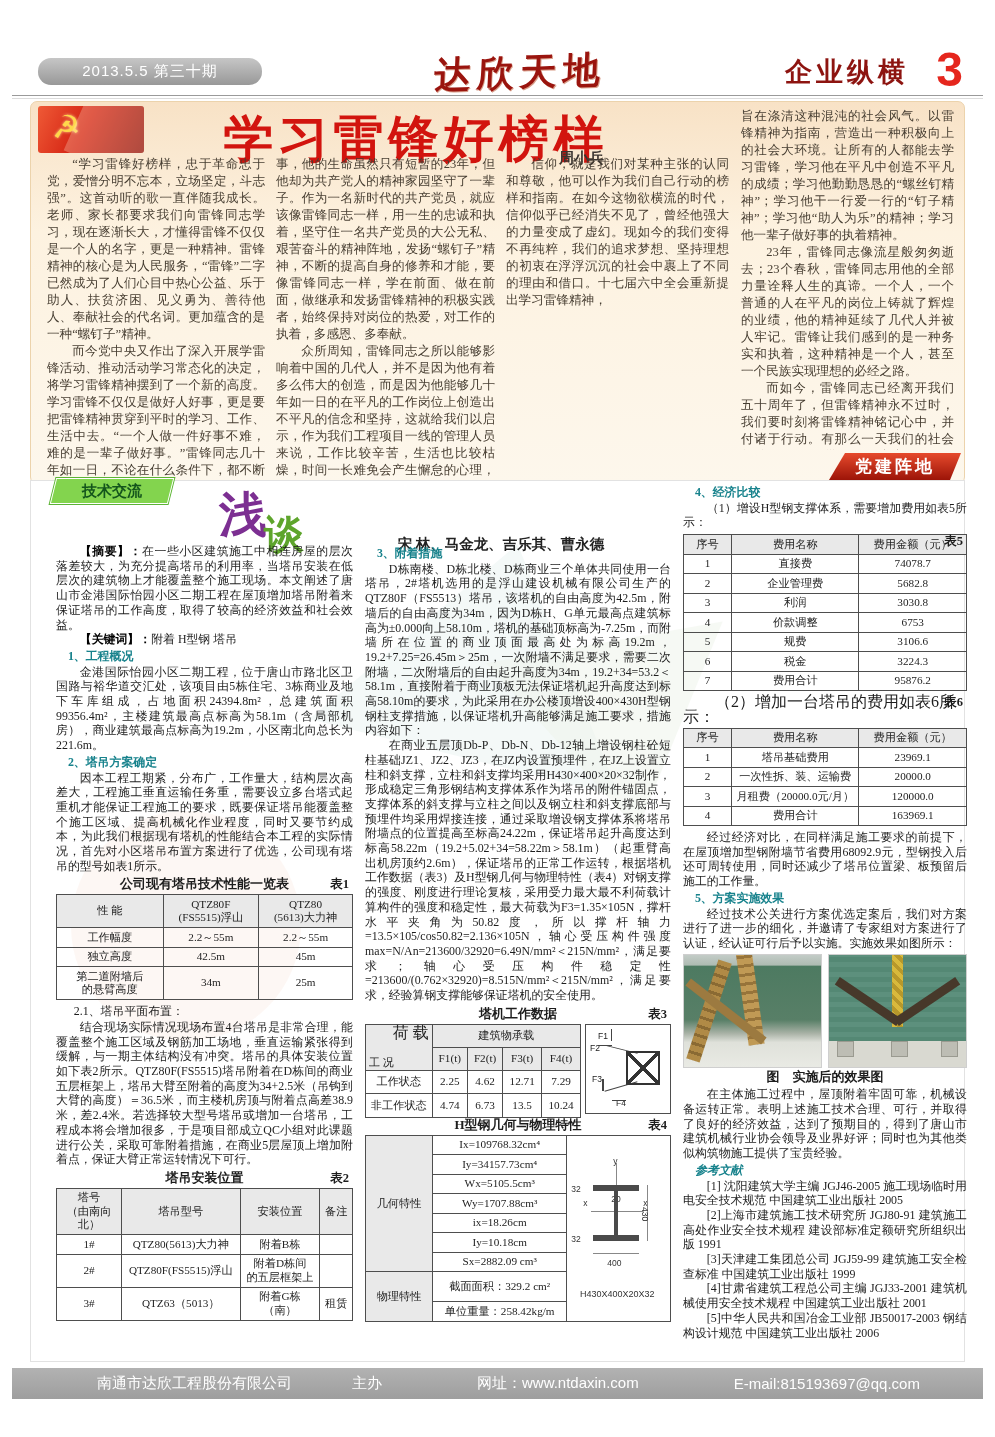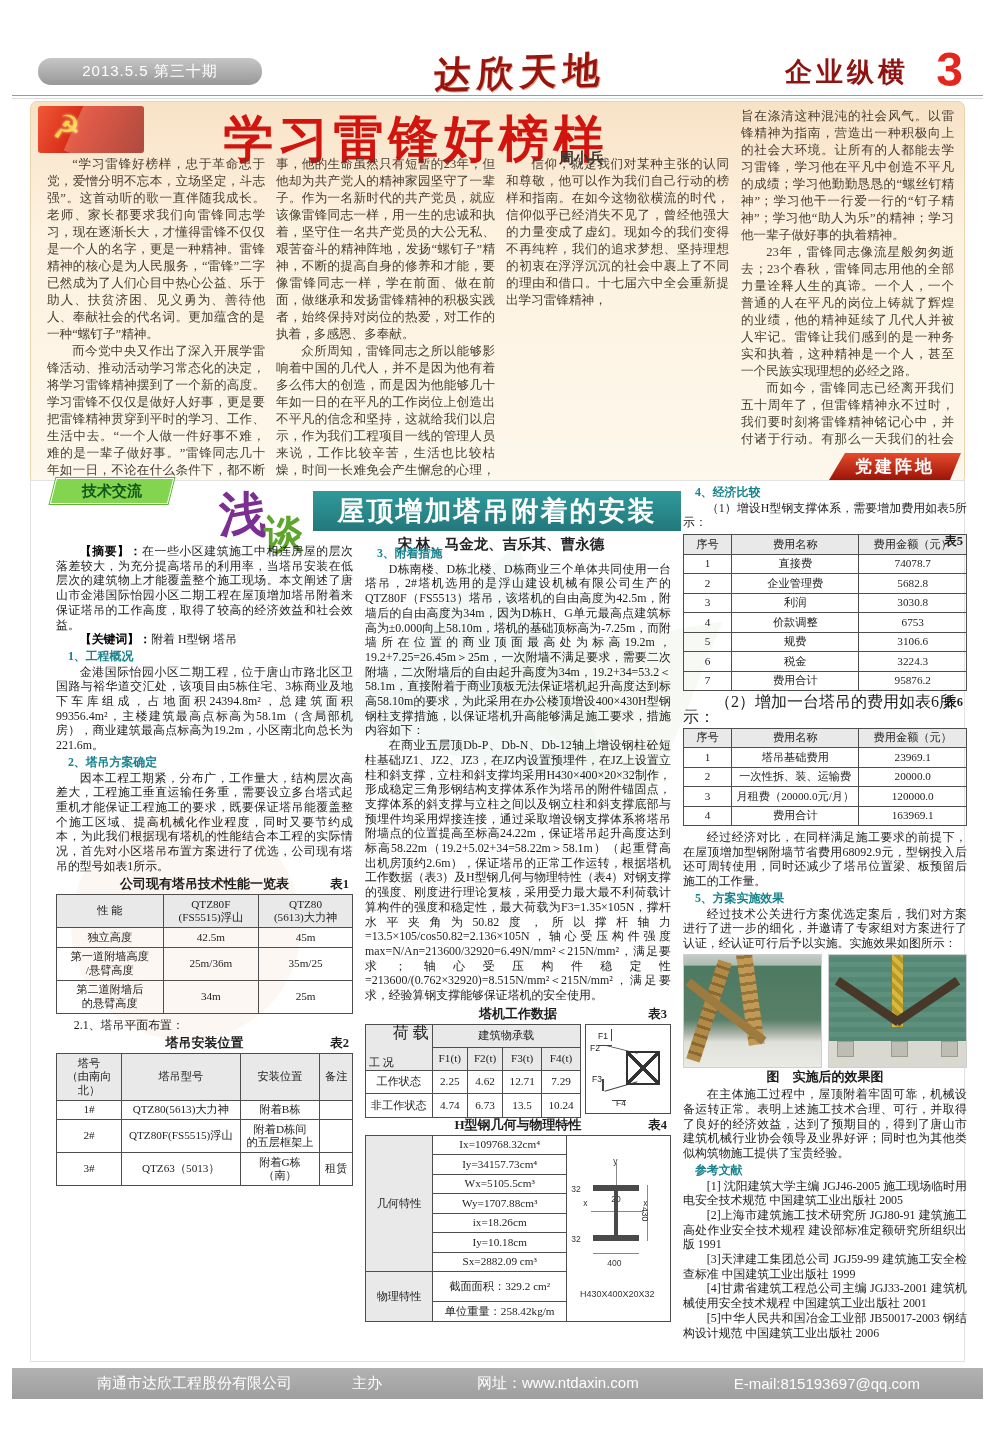"屋顶增加塔吊附着的安装" div.t-box { html: <div>屋顶增加塔吊附着的安装</div> -> none }
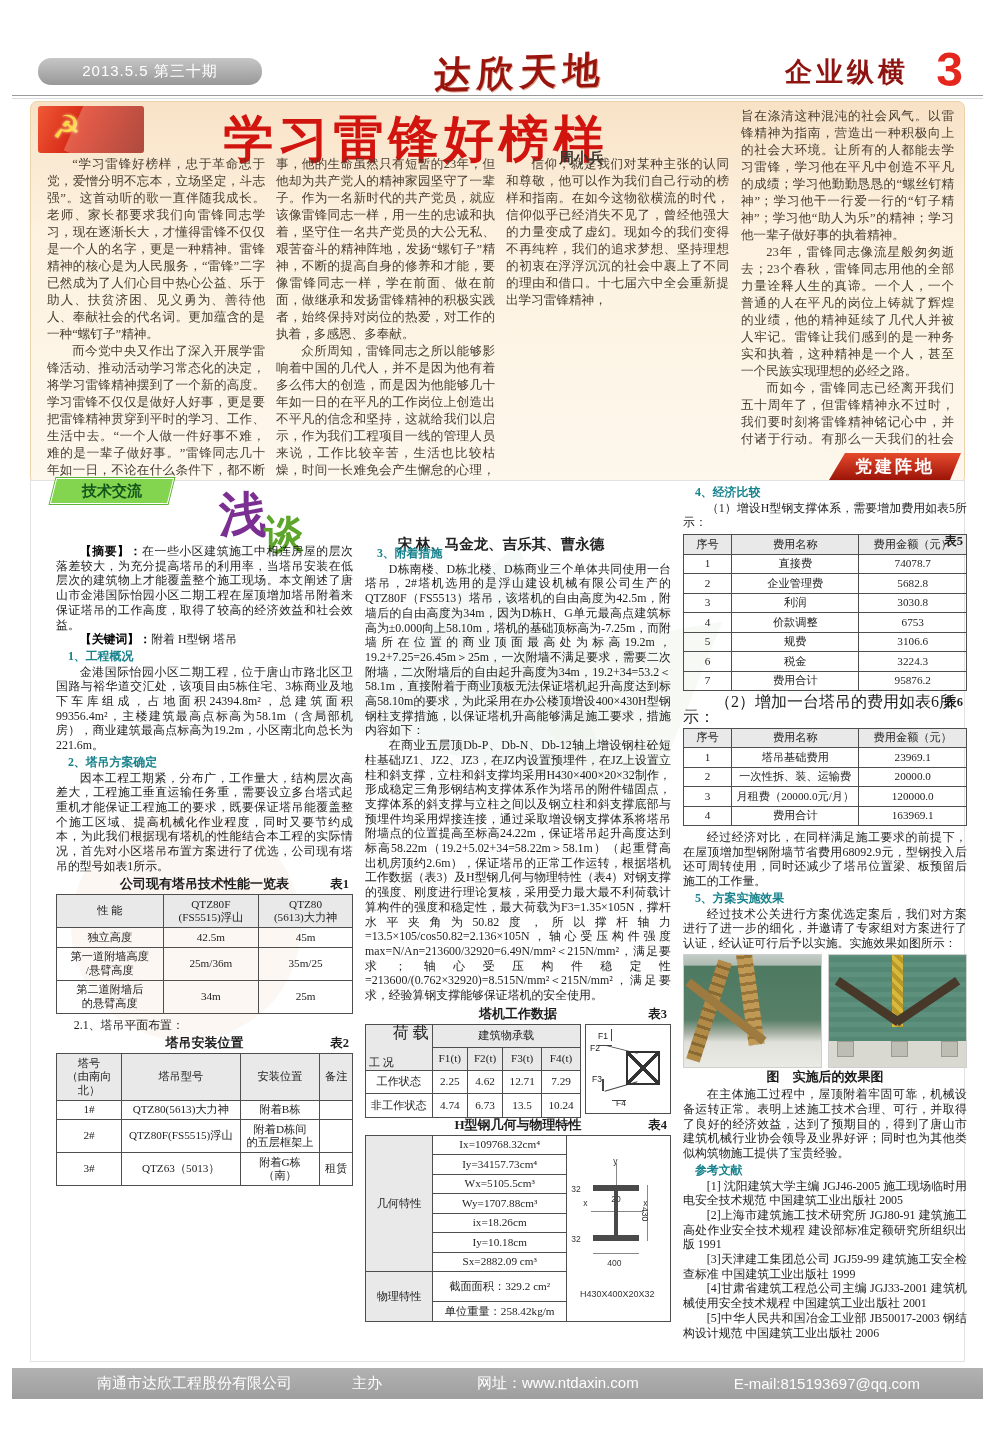"工作幅度" tr { html: none -> <tr> <td>工作幅度</td> <td>2.2～55m</td> <td>2.2～55m</td> </tr> }
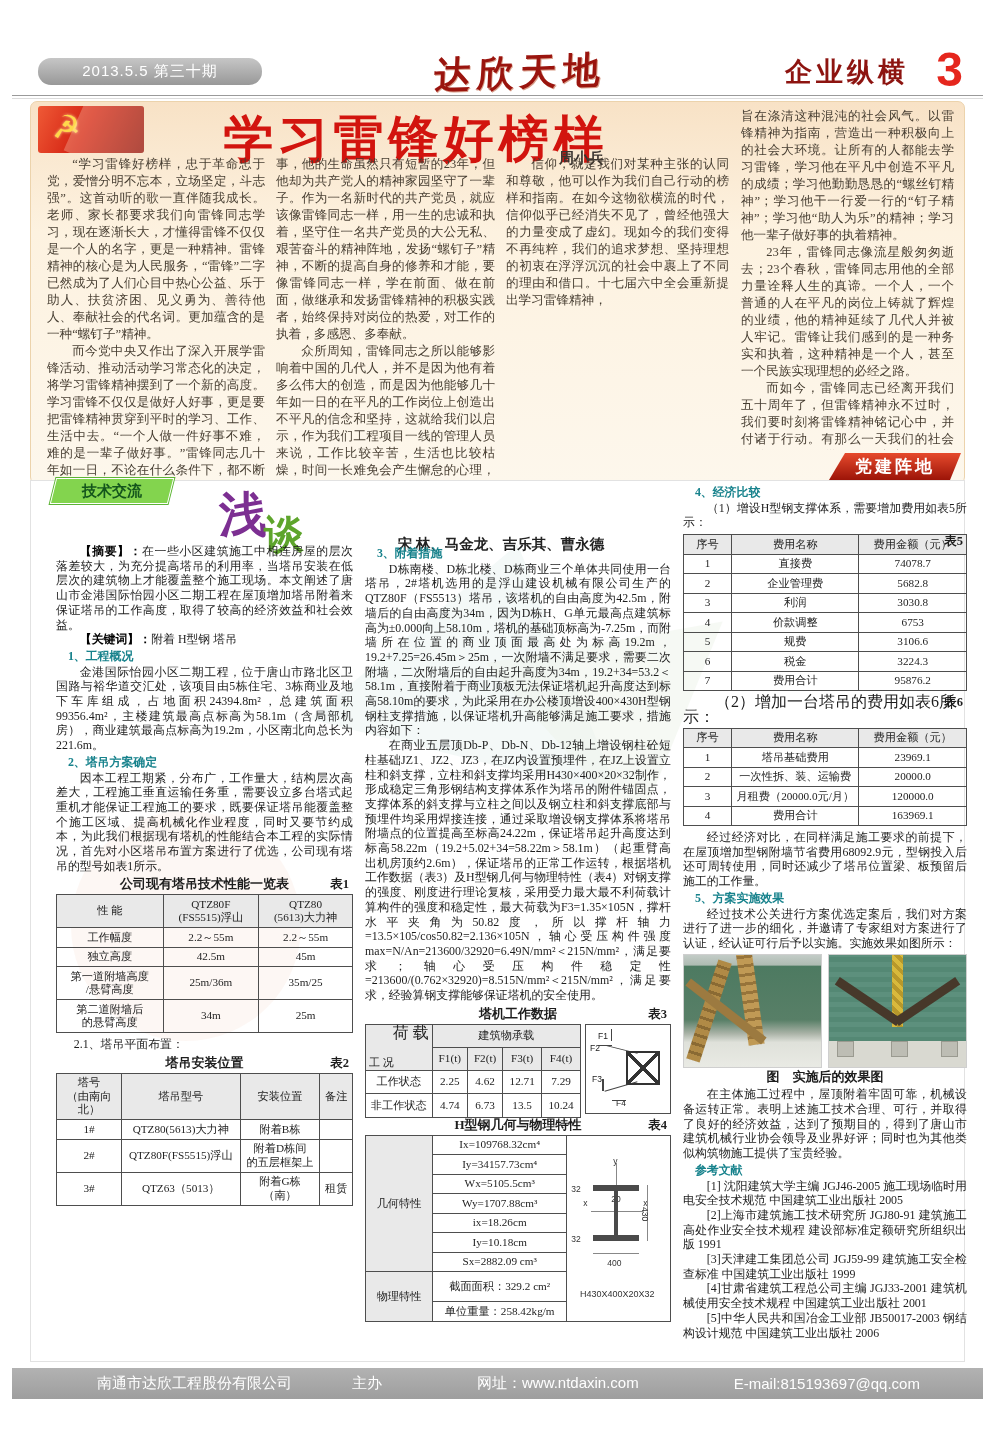"第一道附墙高度" tr { html: <tr> <td>第一道附墙高度 /悬臂高度</td> <td>25m/36m</td> <td>35m/25</td> </tr> -> none }
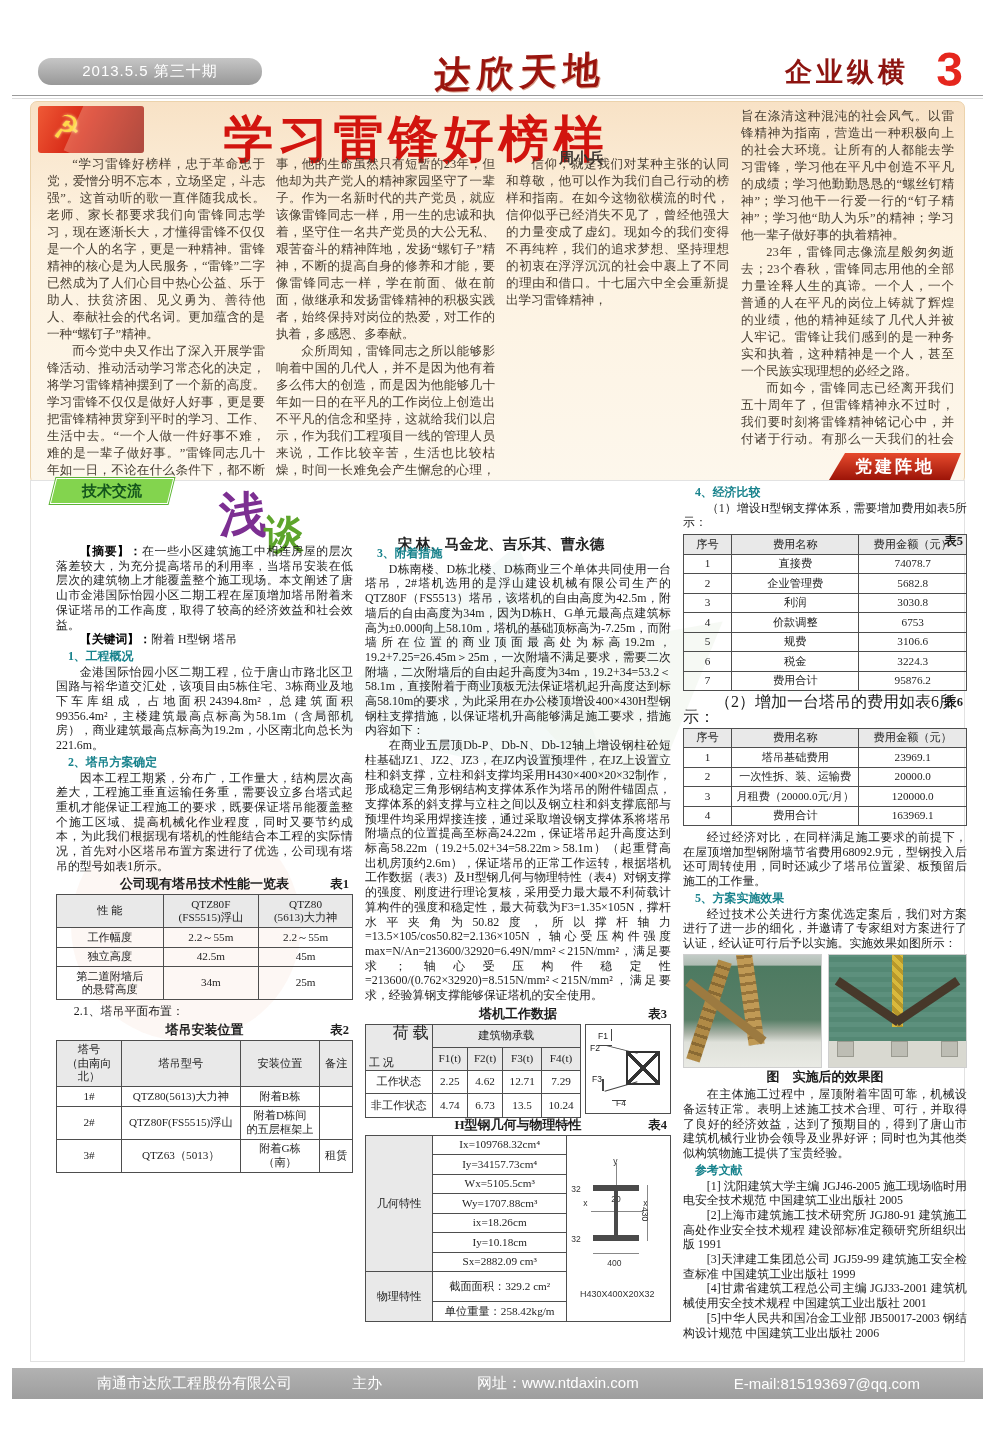"结合现场实际情况现场布置4台塔吊是非常合理，能覆盖整个施工区域及钢筋加工场地，垂" p { html: none -> <p>结合现场实际情况现场布置4台塔吊是非常合理，能覆盖整个施工区域及钢筋加工场地，垂直运输紧张得到缓解，与一期主体结构没有冲突。塔吊的具体安装位置如下表2所示。QTZ80F(FS5515)塔吊附着在D栋间的商业五层框架上，塔吊大臂至附着的高度为34+2.5米（吊钩到大臂的高度）＝36.5米，而主楼机房顶与附着点高差38.9米，差2.4米。若选择较大型号塔吊或增加一台塔吊，工程成本将会增加很多，于是项目部成立QC小组对此课题进行公关，采取可靠附着措施，在商业5层屋顶上增加附着点，保证大臂正常运转情况下可行。</p> }
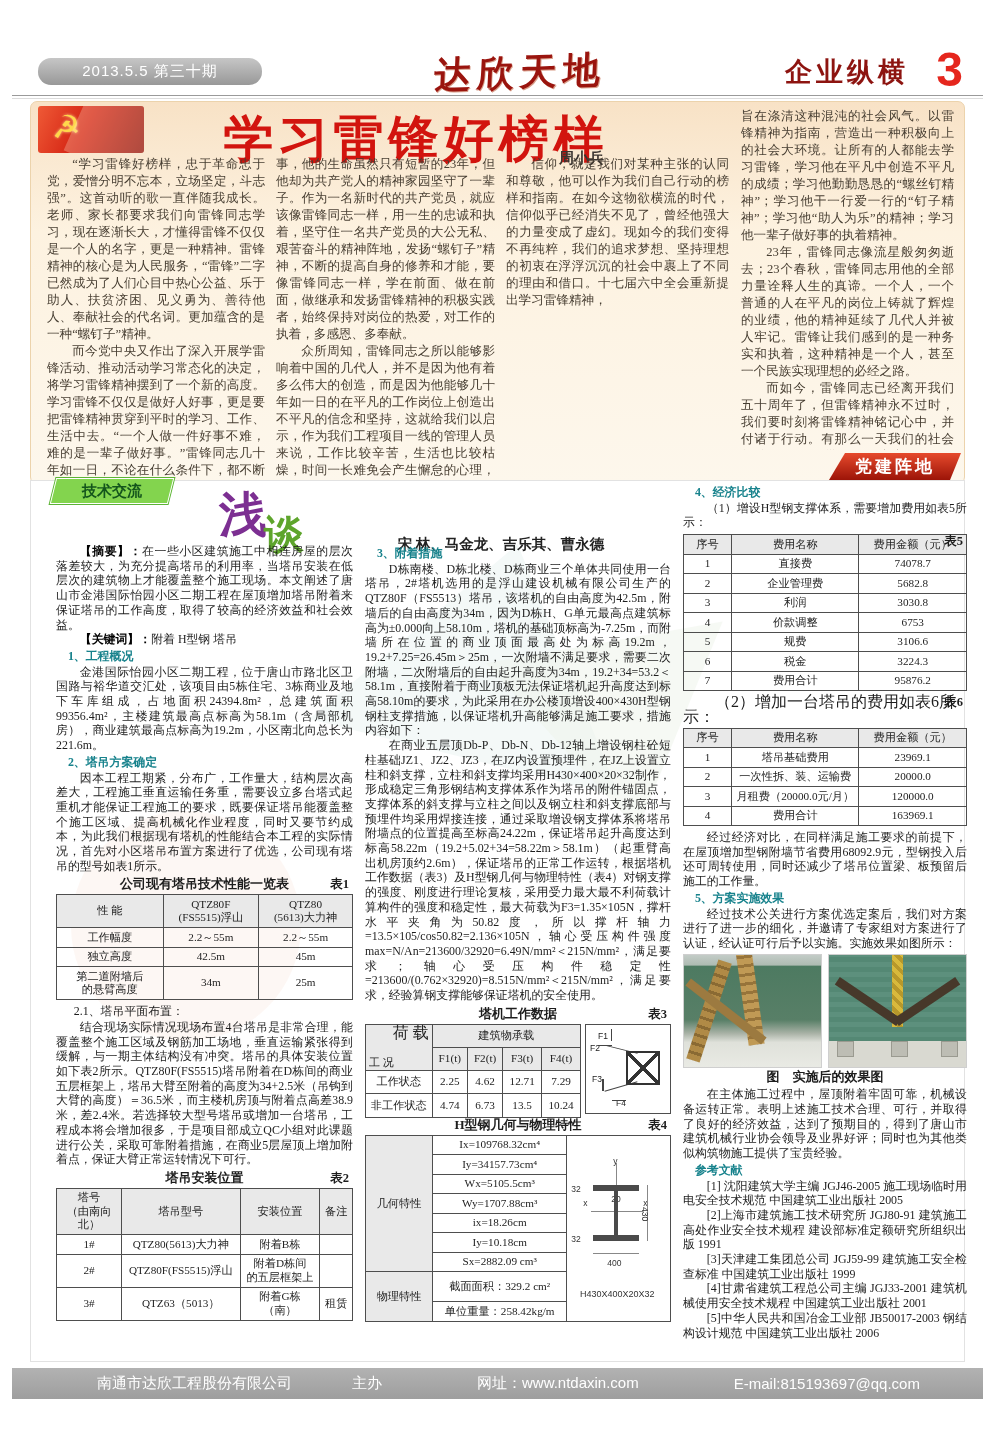"参考文献" div.sec-h { font-style: none -> italic }
